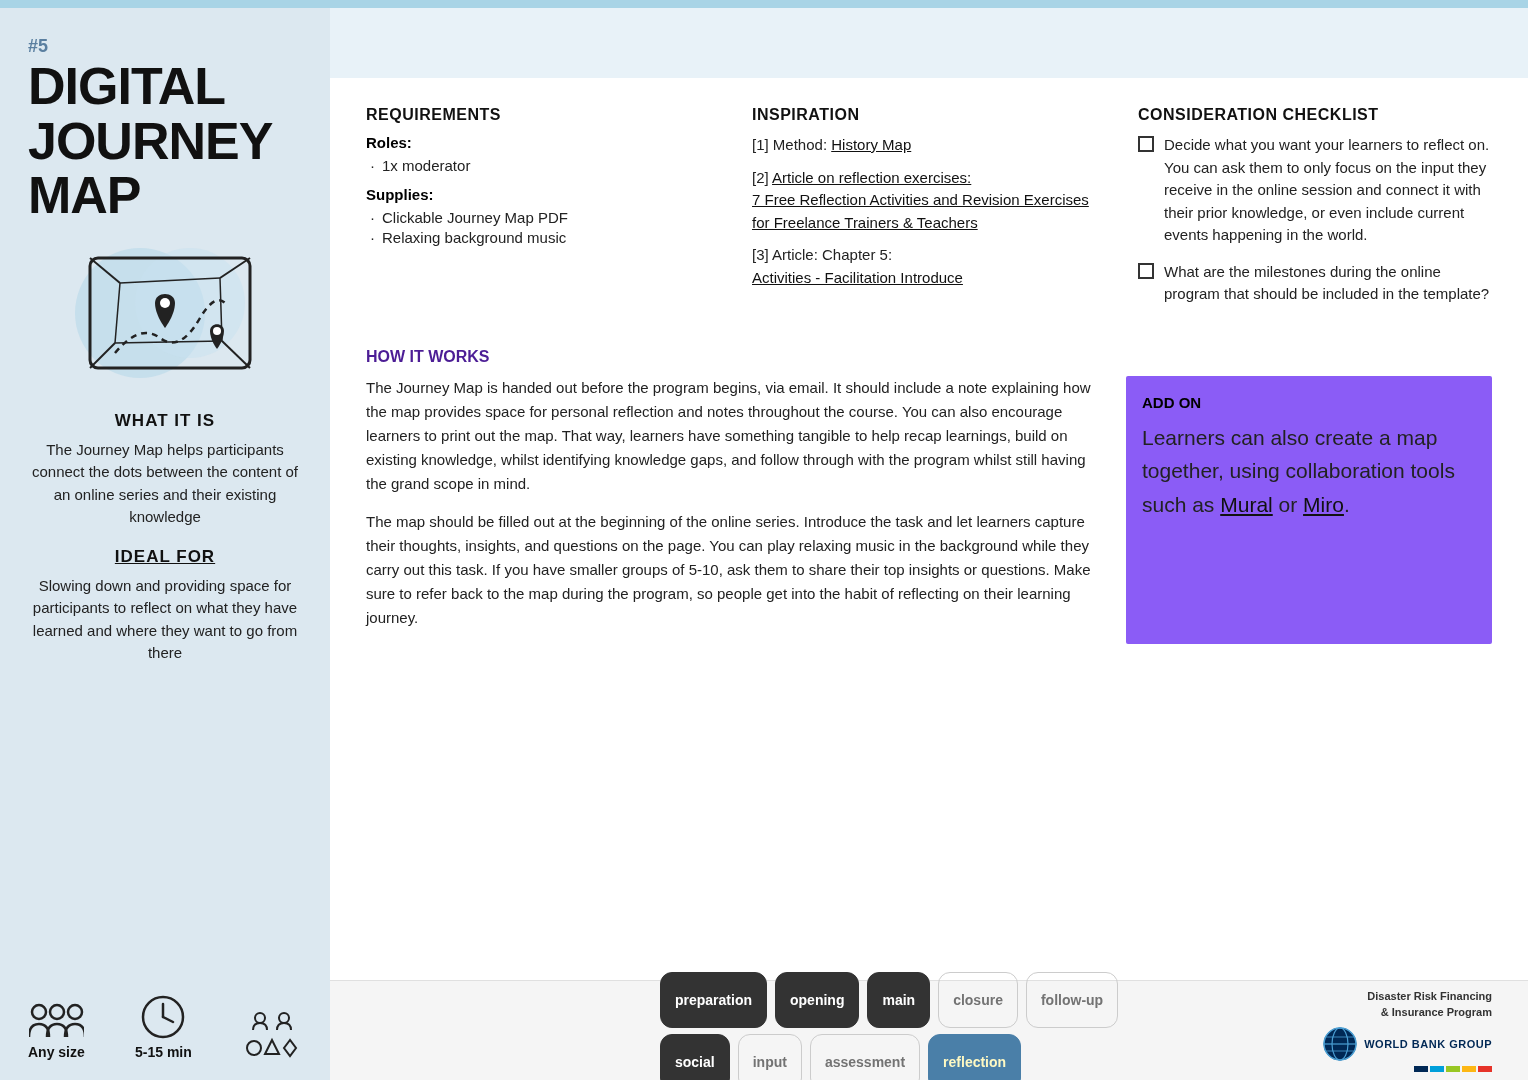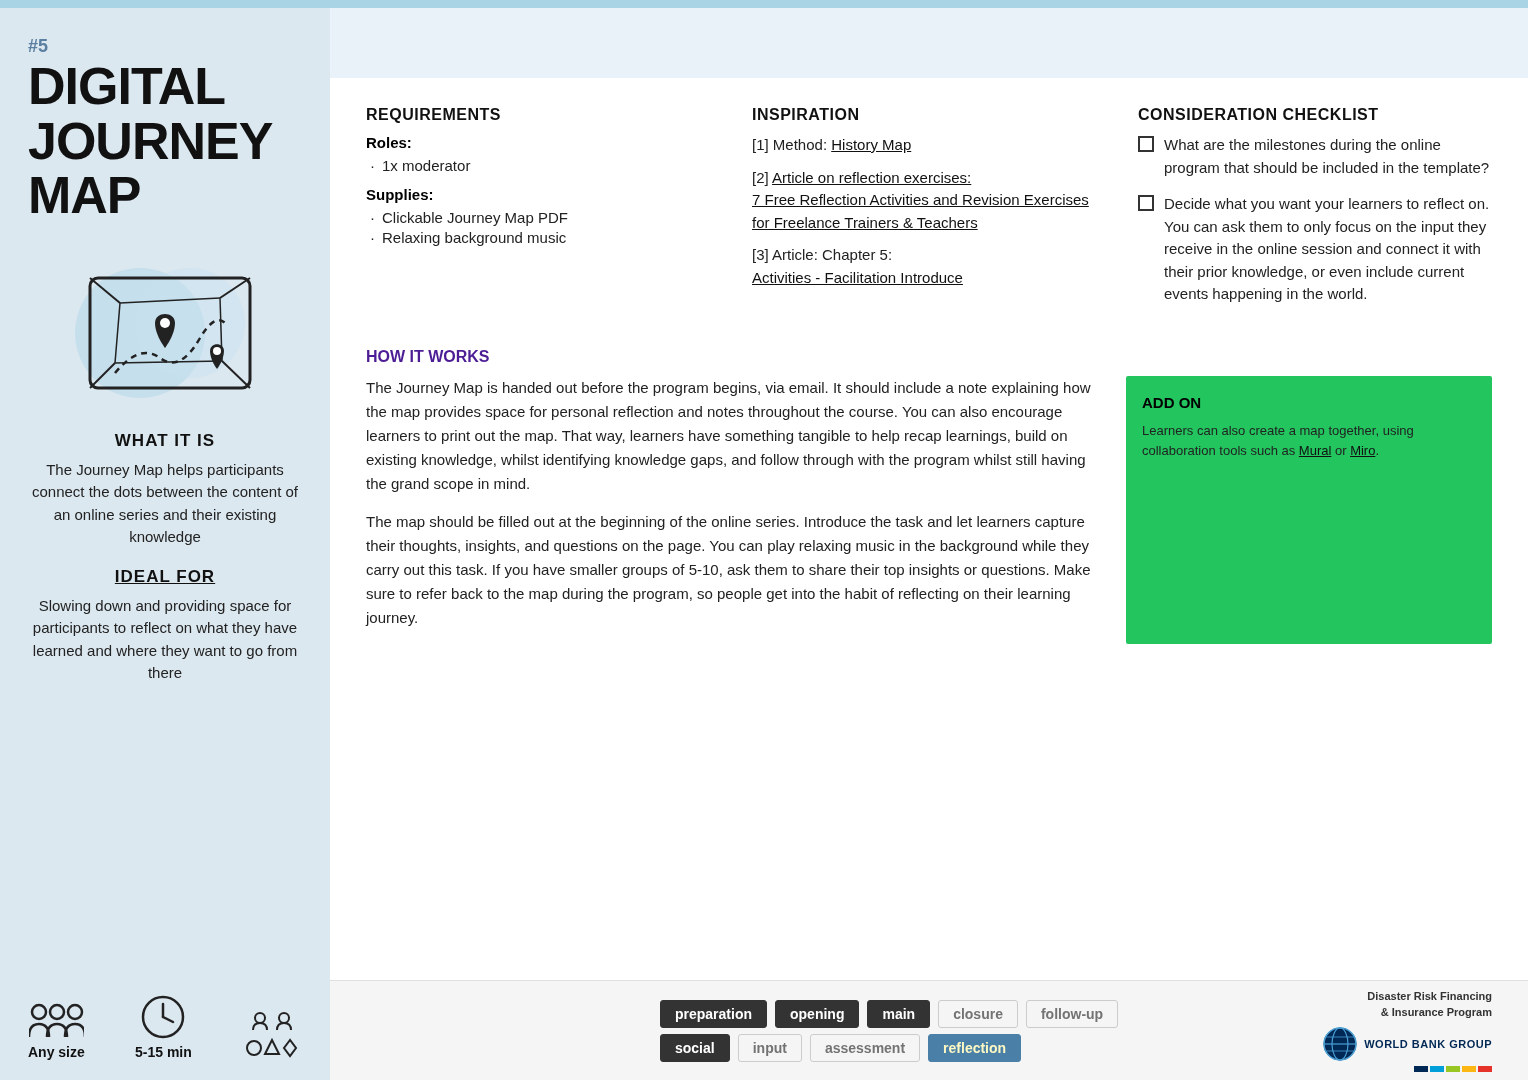"DIGITAL" .sidebar-title { margin-bottom: 20px -> none }
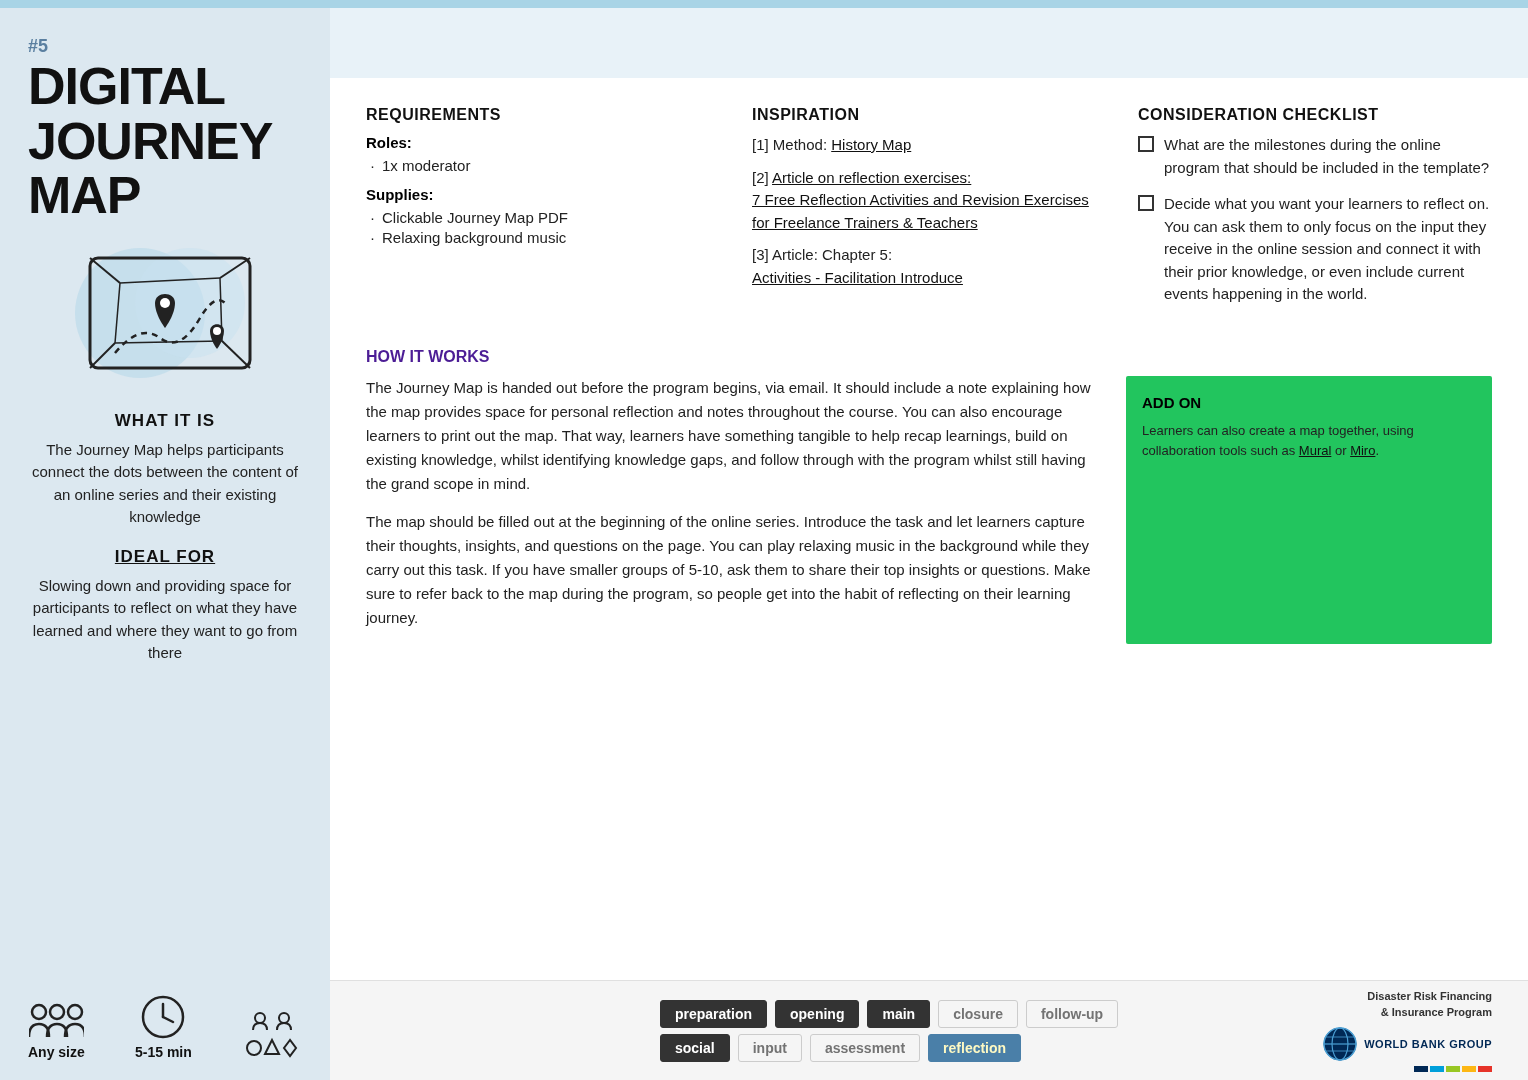"What are the milestones during" div.check-item { order: before "Decide what you want your" -> after "Decide what you want your" }
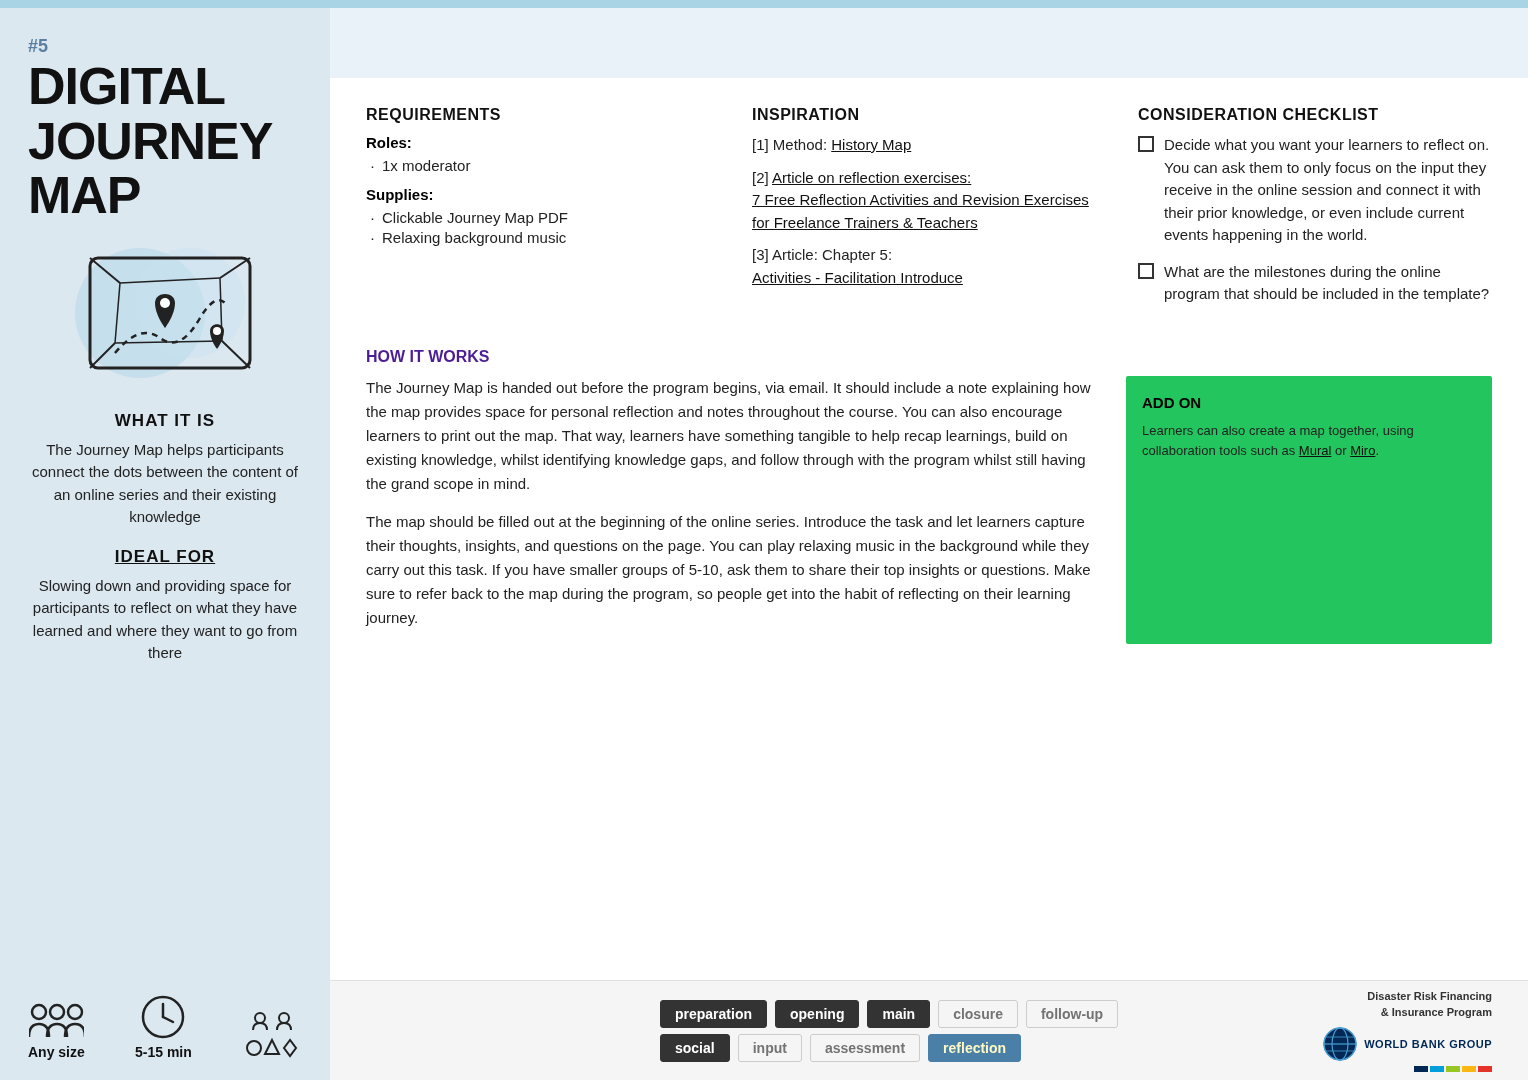"ADD ON" .add-on-box { background: #22c55e -> #8b5cf6 }
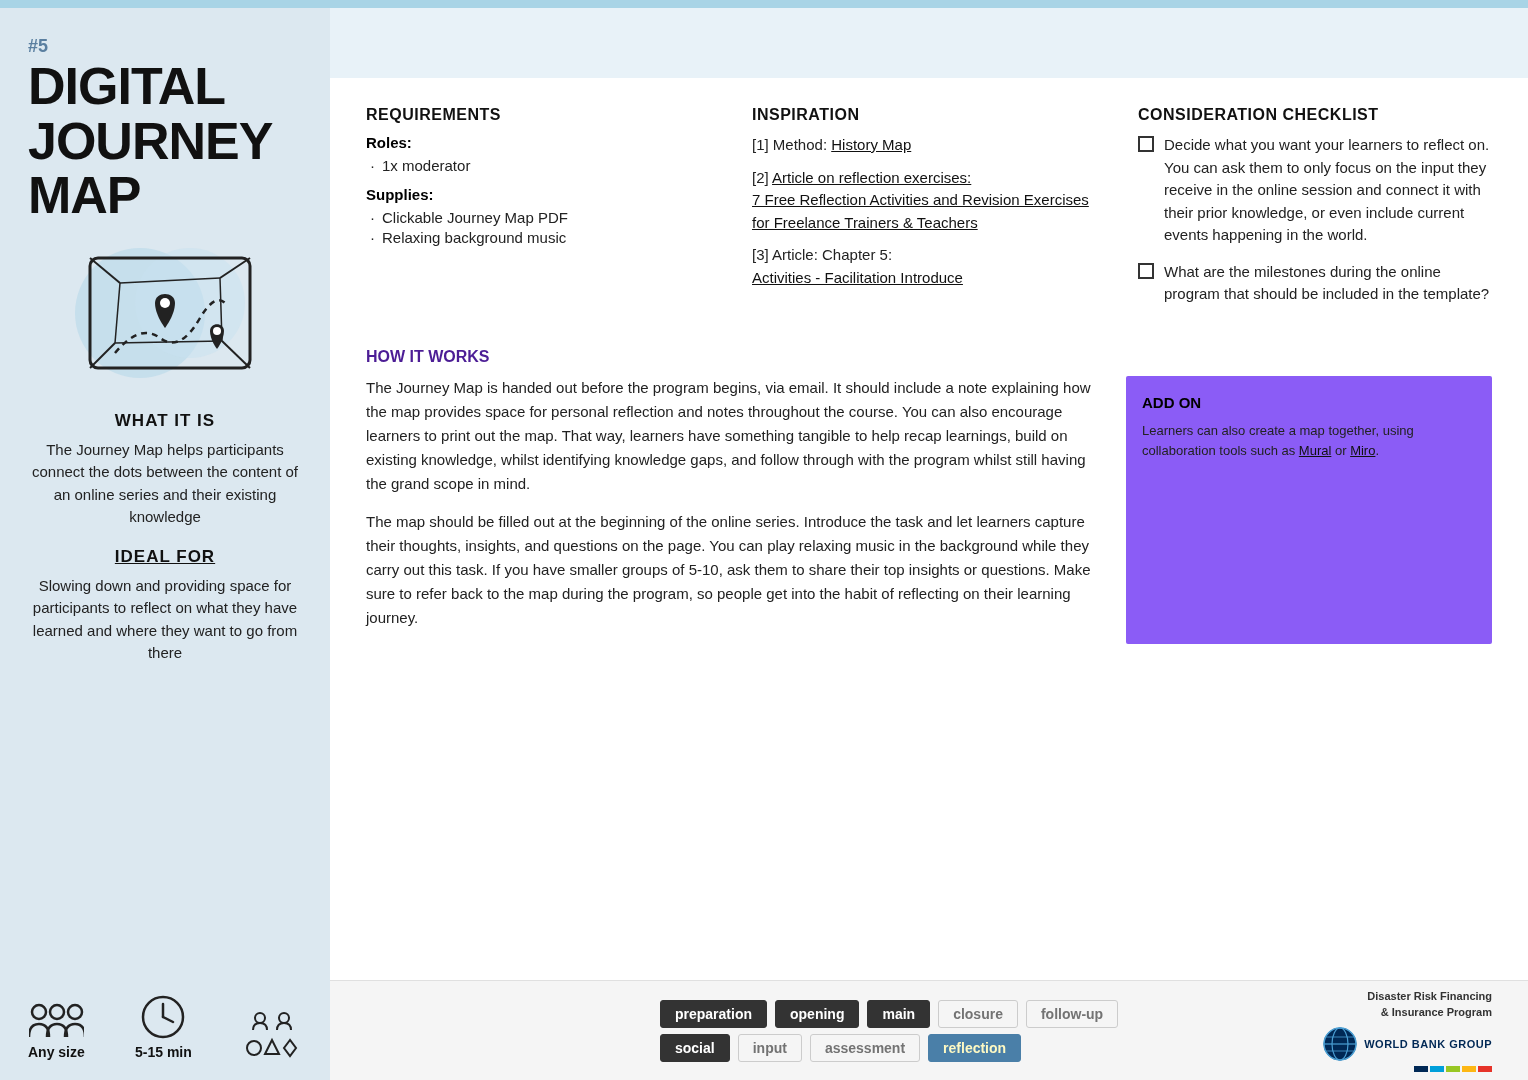"Learners can also create a" .add-on-text { font-size: 13px -> 21px }
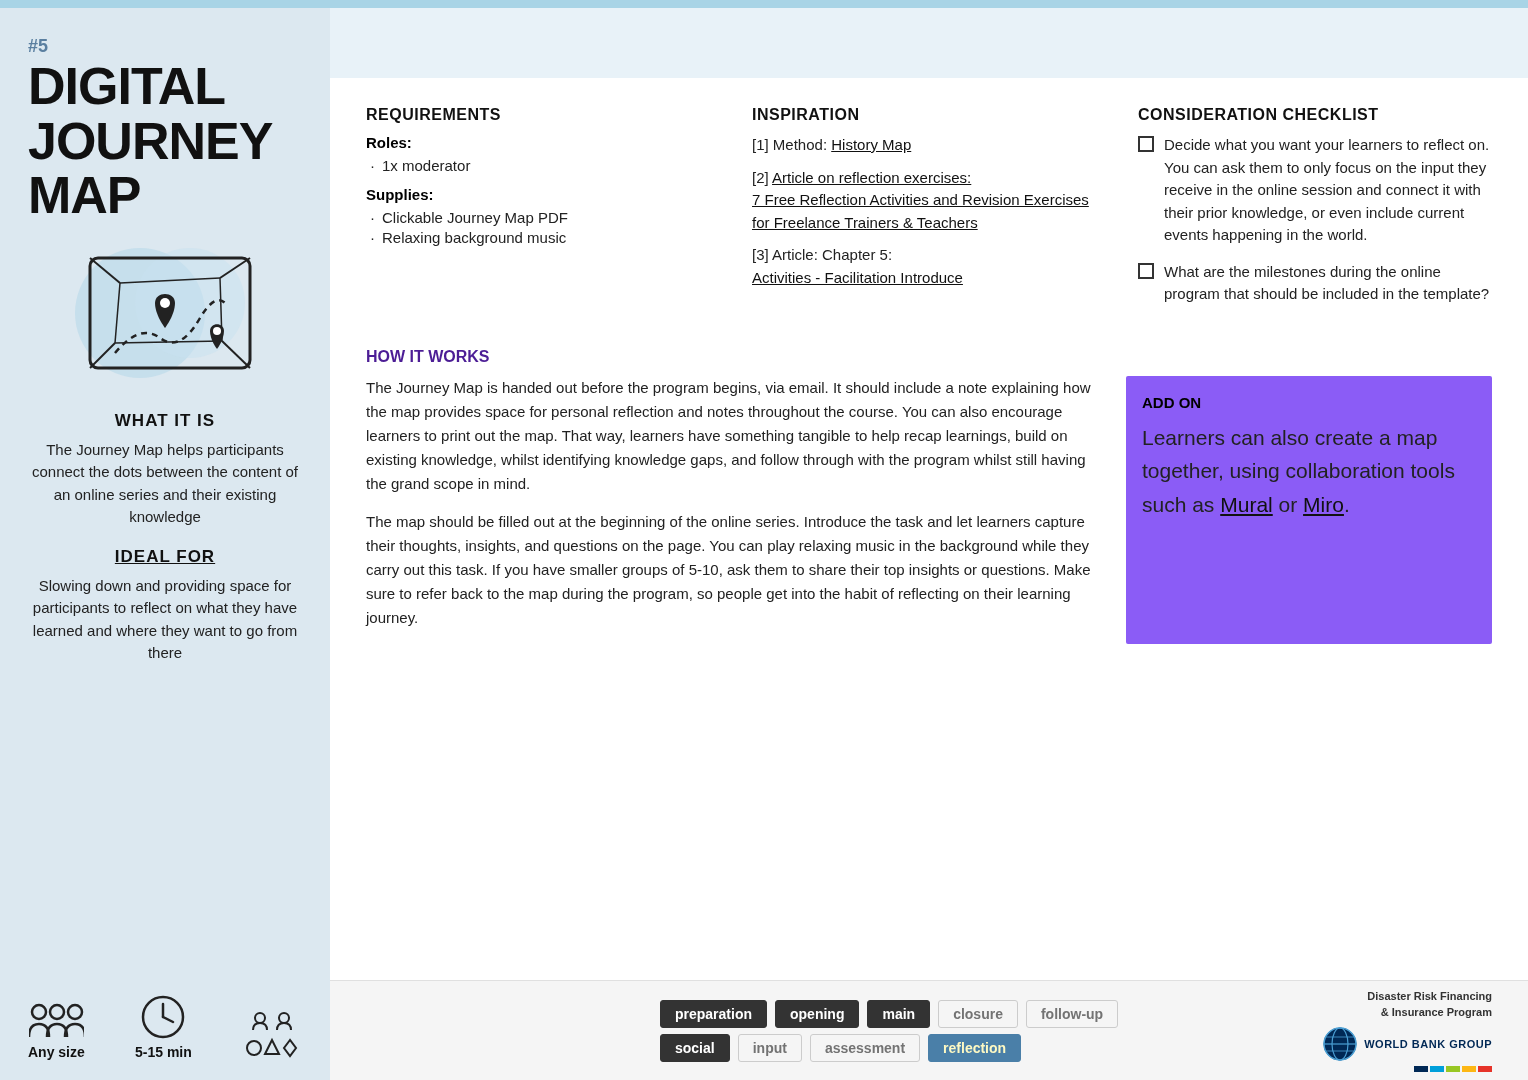"preparation" .tag { border-radius: 3px -> 12px; padding: 5px 14px -> 19px 14px }
